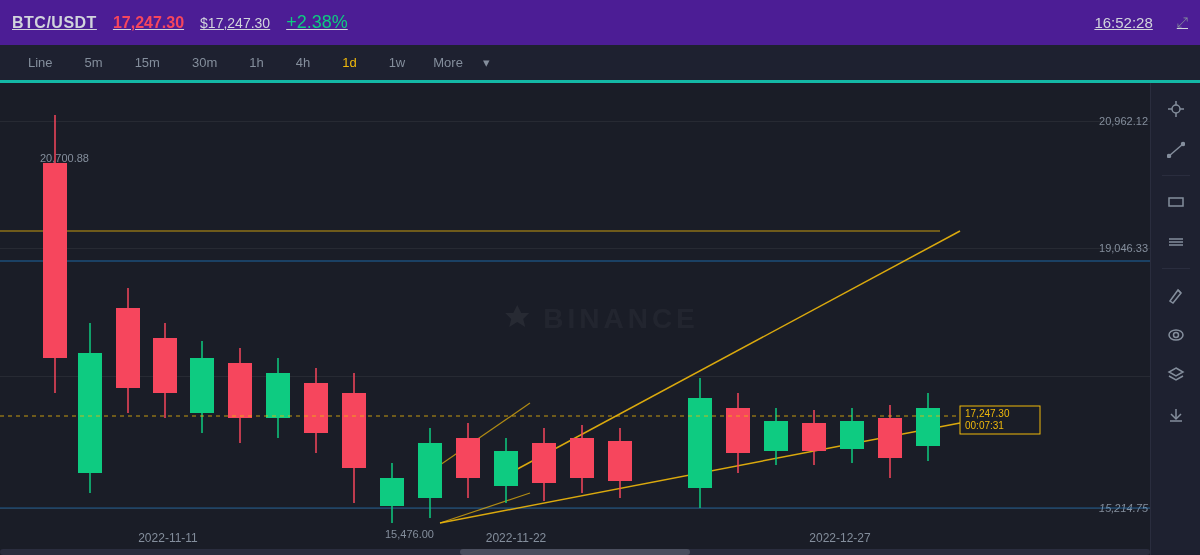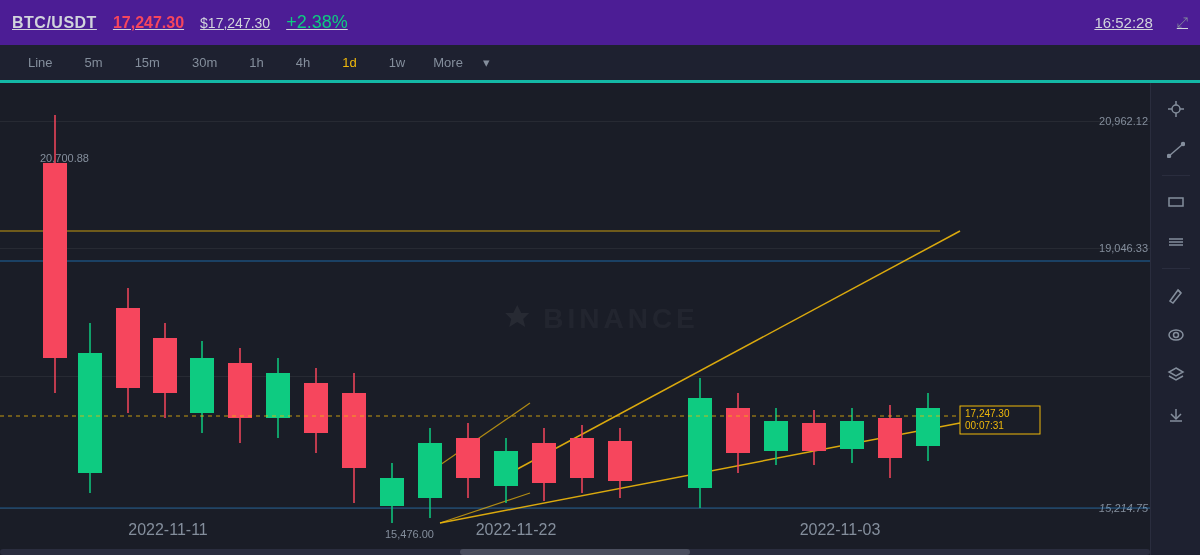"2022-11-11" .date-label { bottom: 16px -> 10px; font-size: 16px -> 12px }
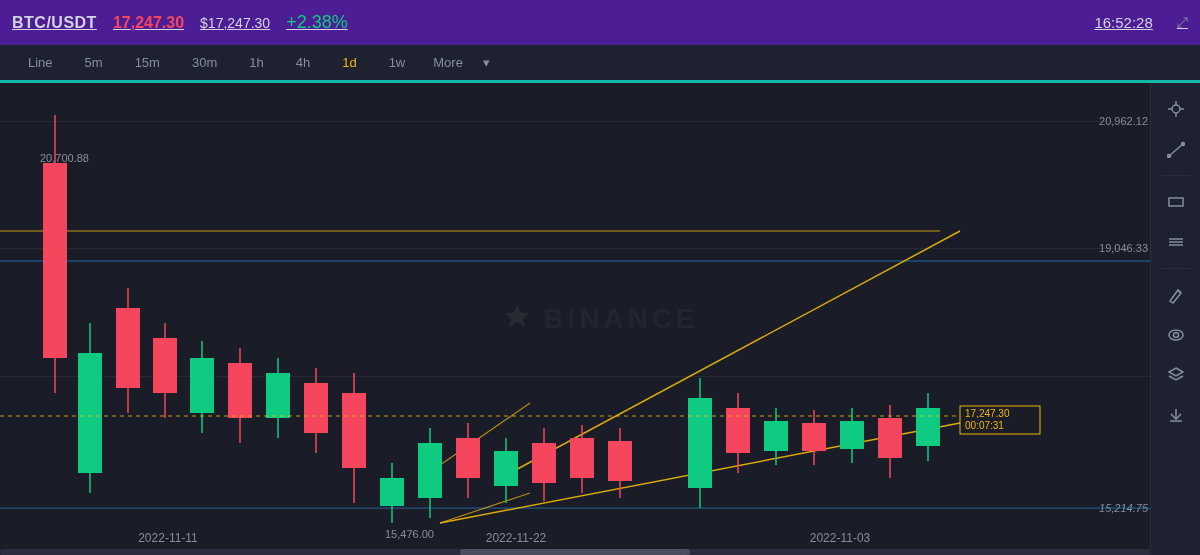"2022-11-03" div.date-label { text: 2022-11-03 -> 2022-12-27 }
